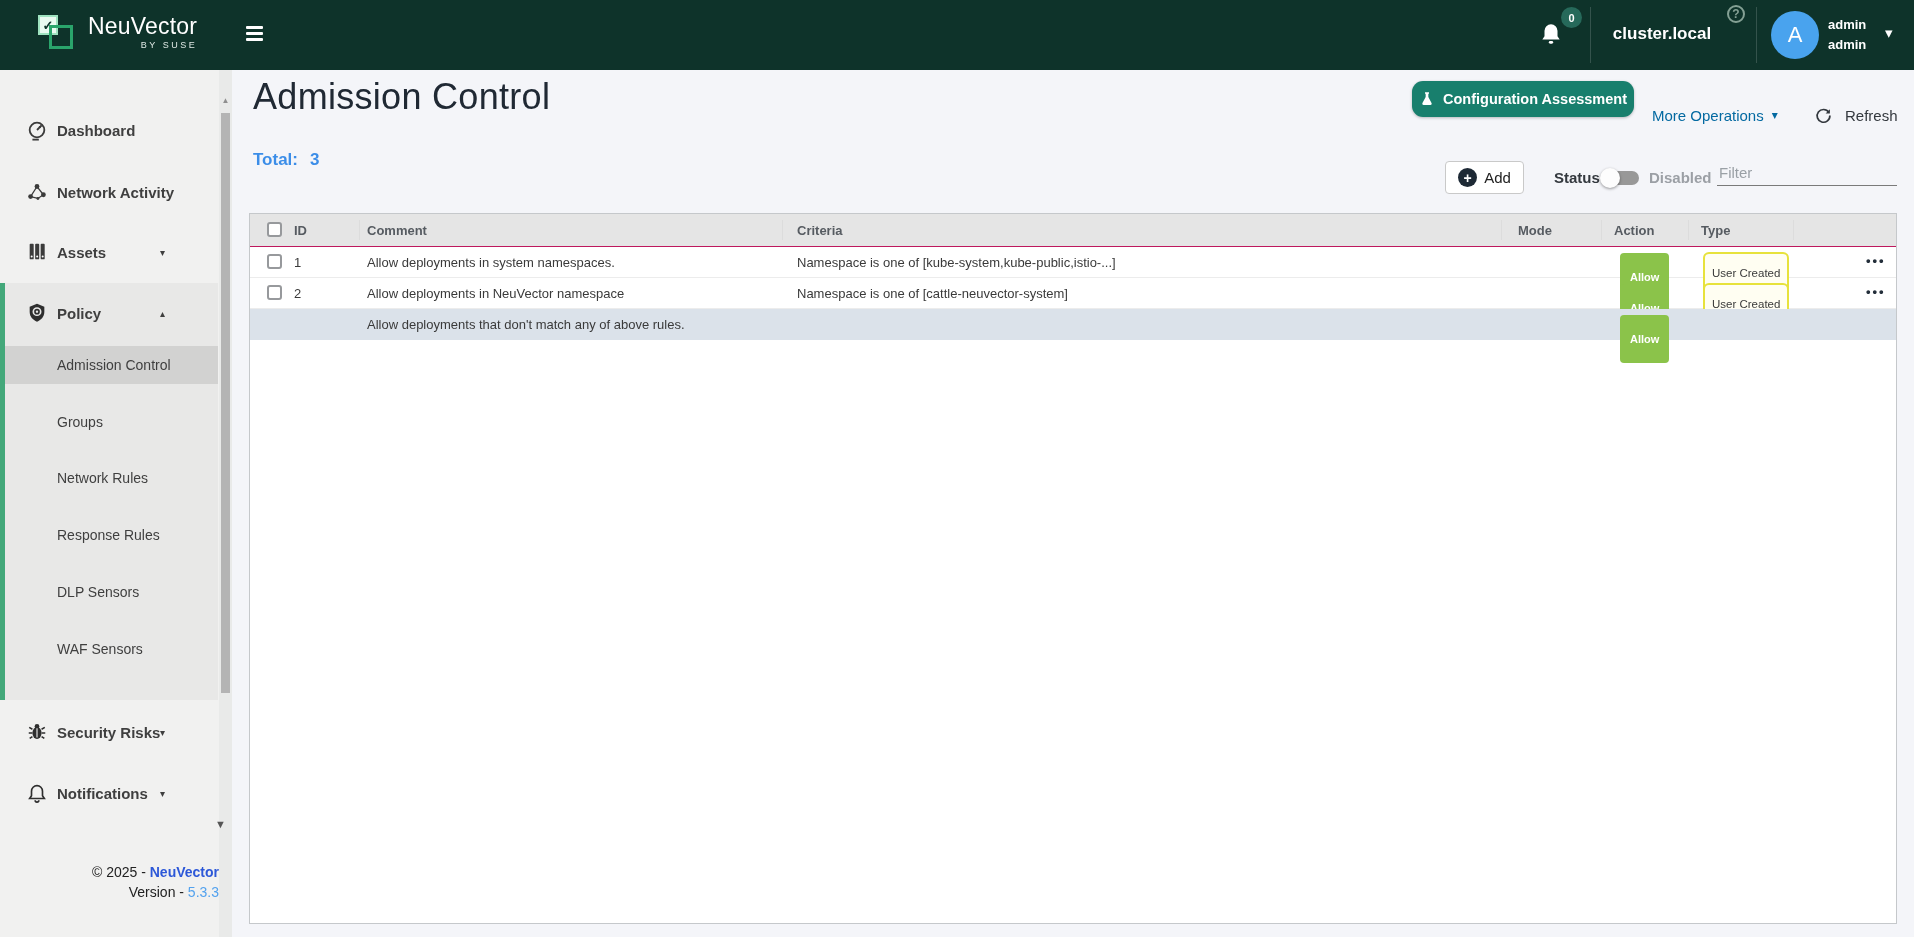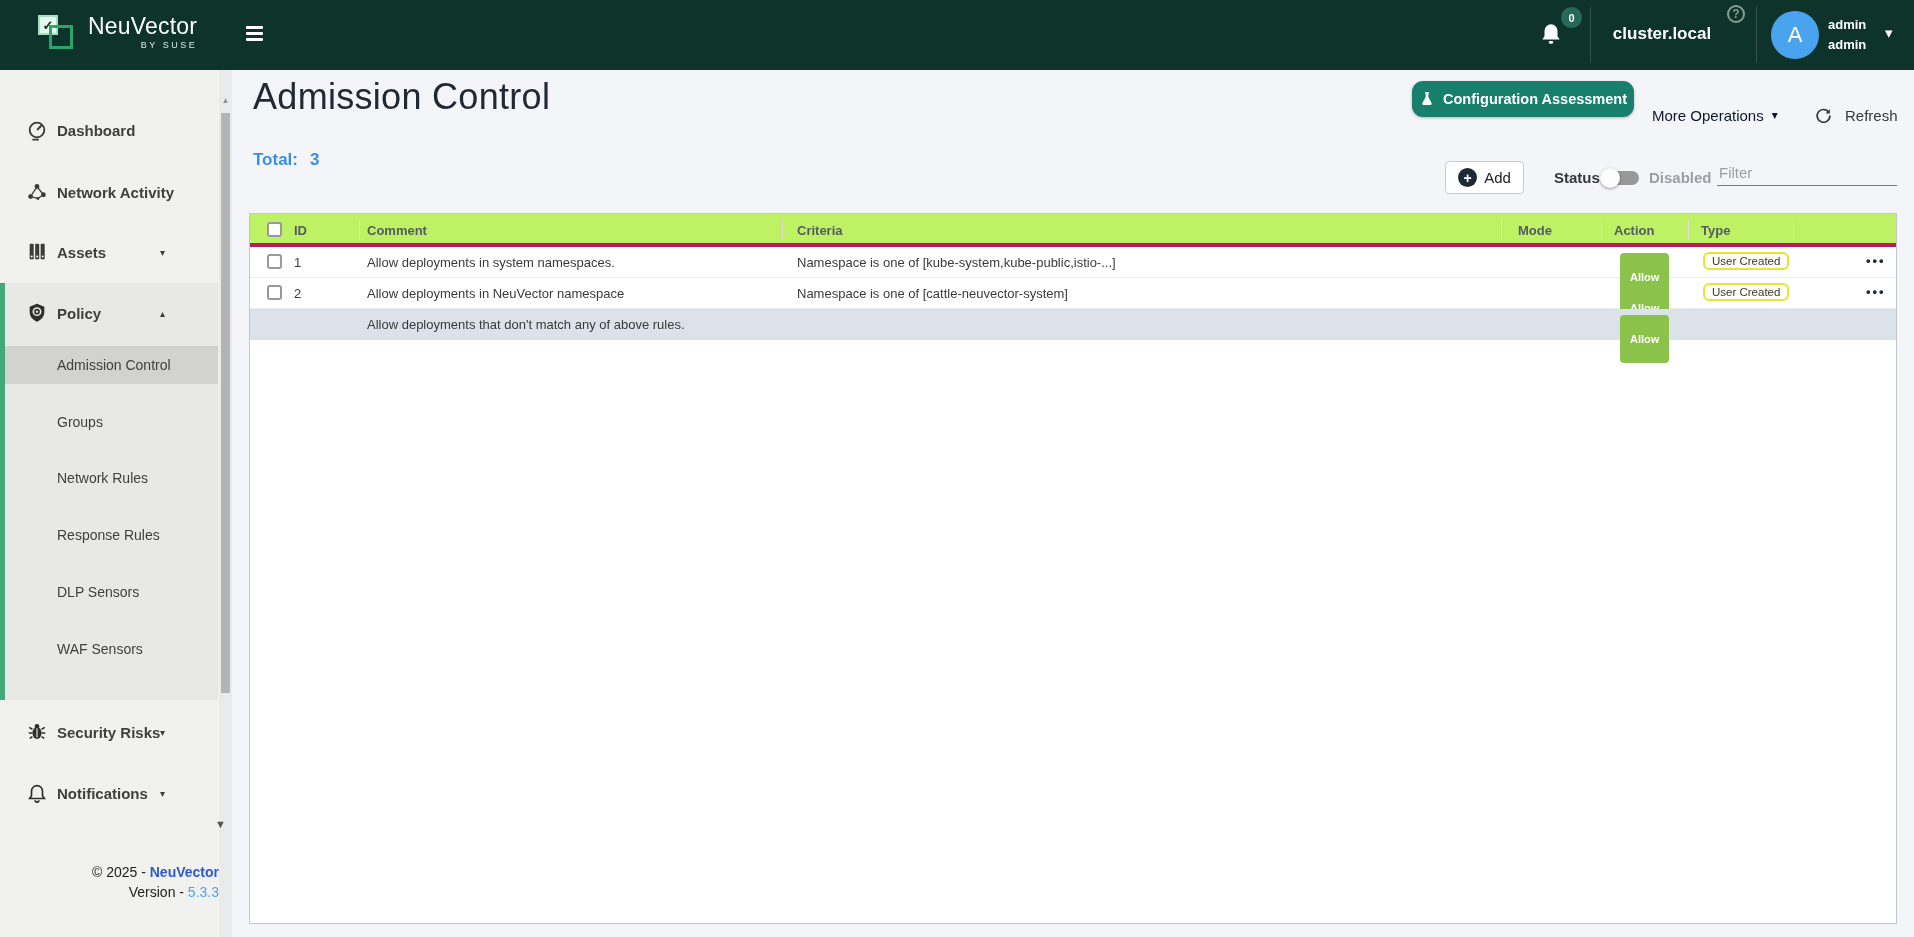"More Operations" .more-ops { color: #0f172a -> #0369a1 }
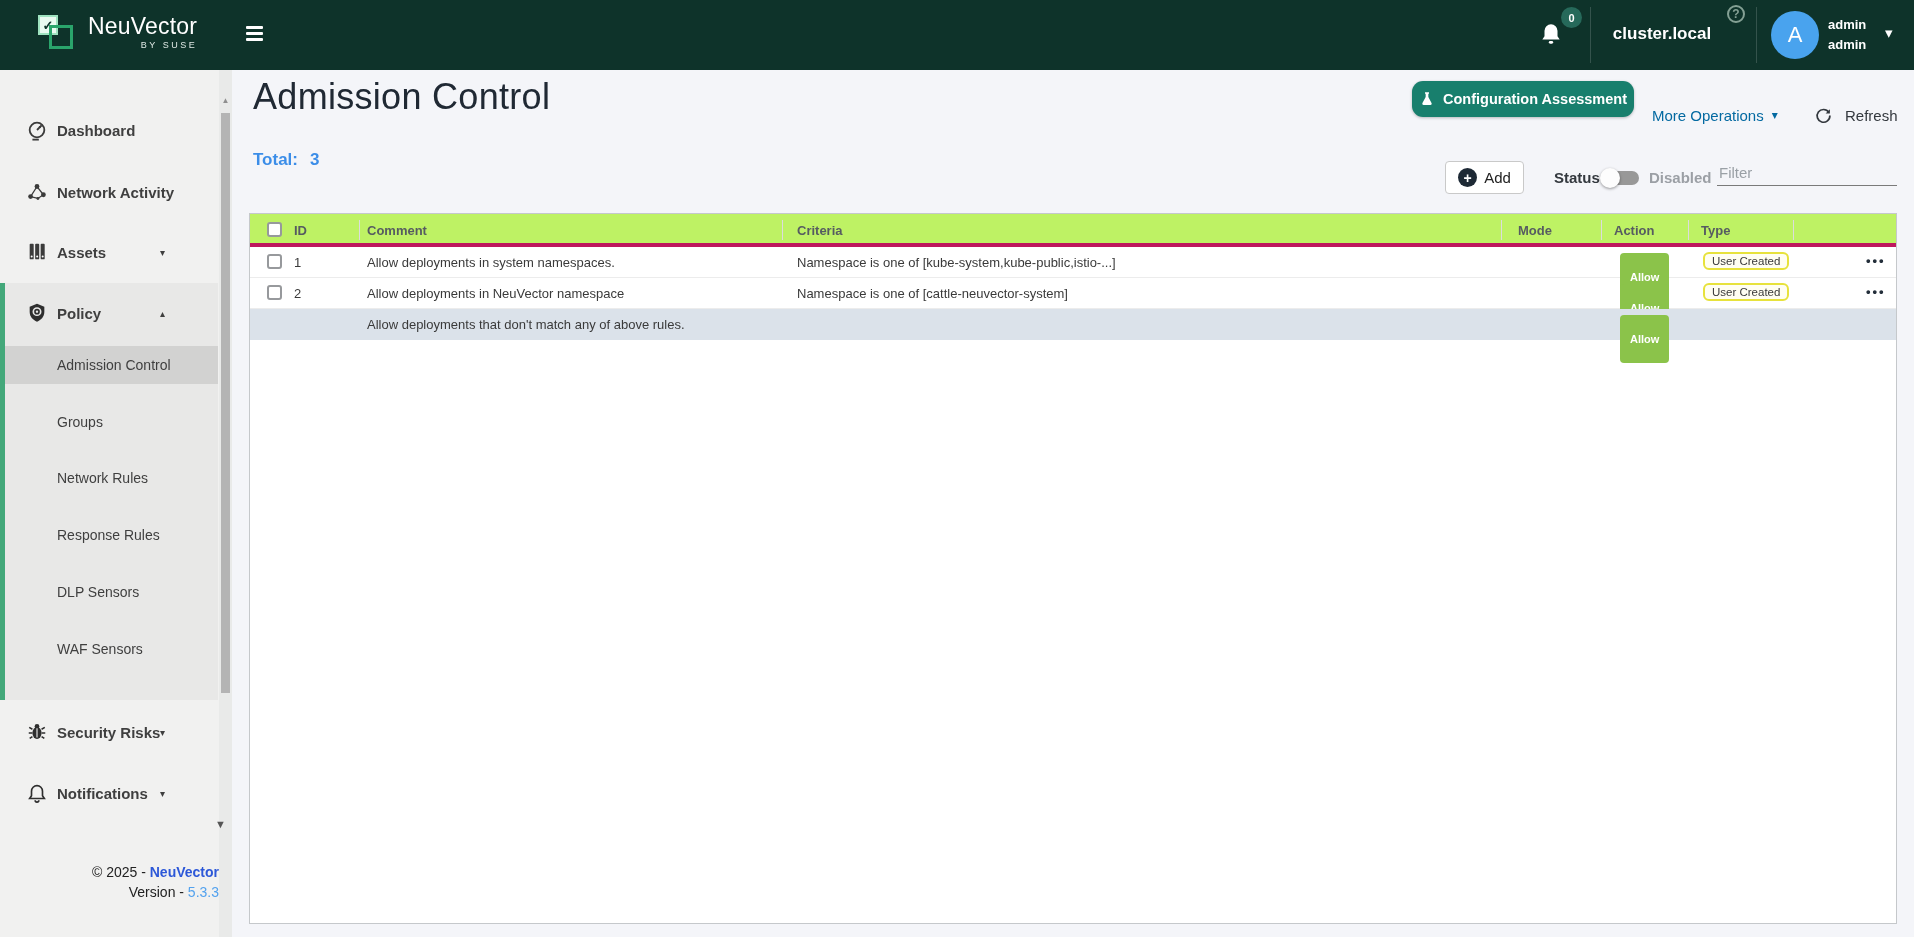"ID" .thead { background: #bef264 -> #e5e5e5; border-bottom: 4px solid #be185d -> 1px solid #be185d }
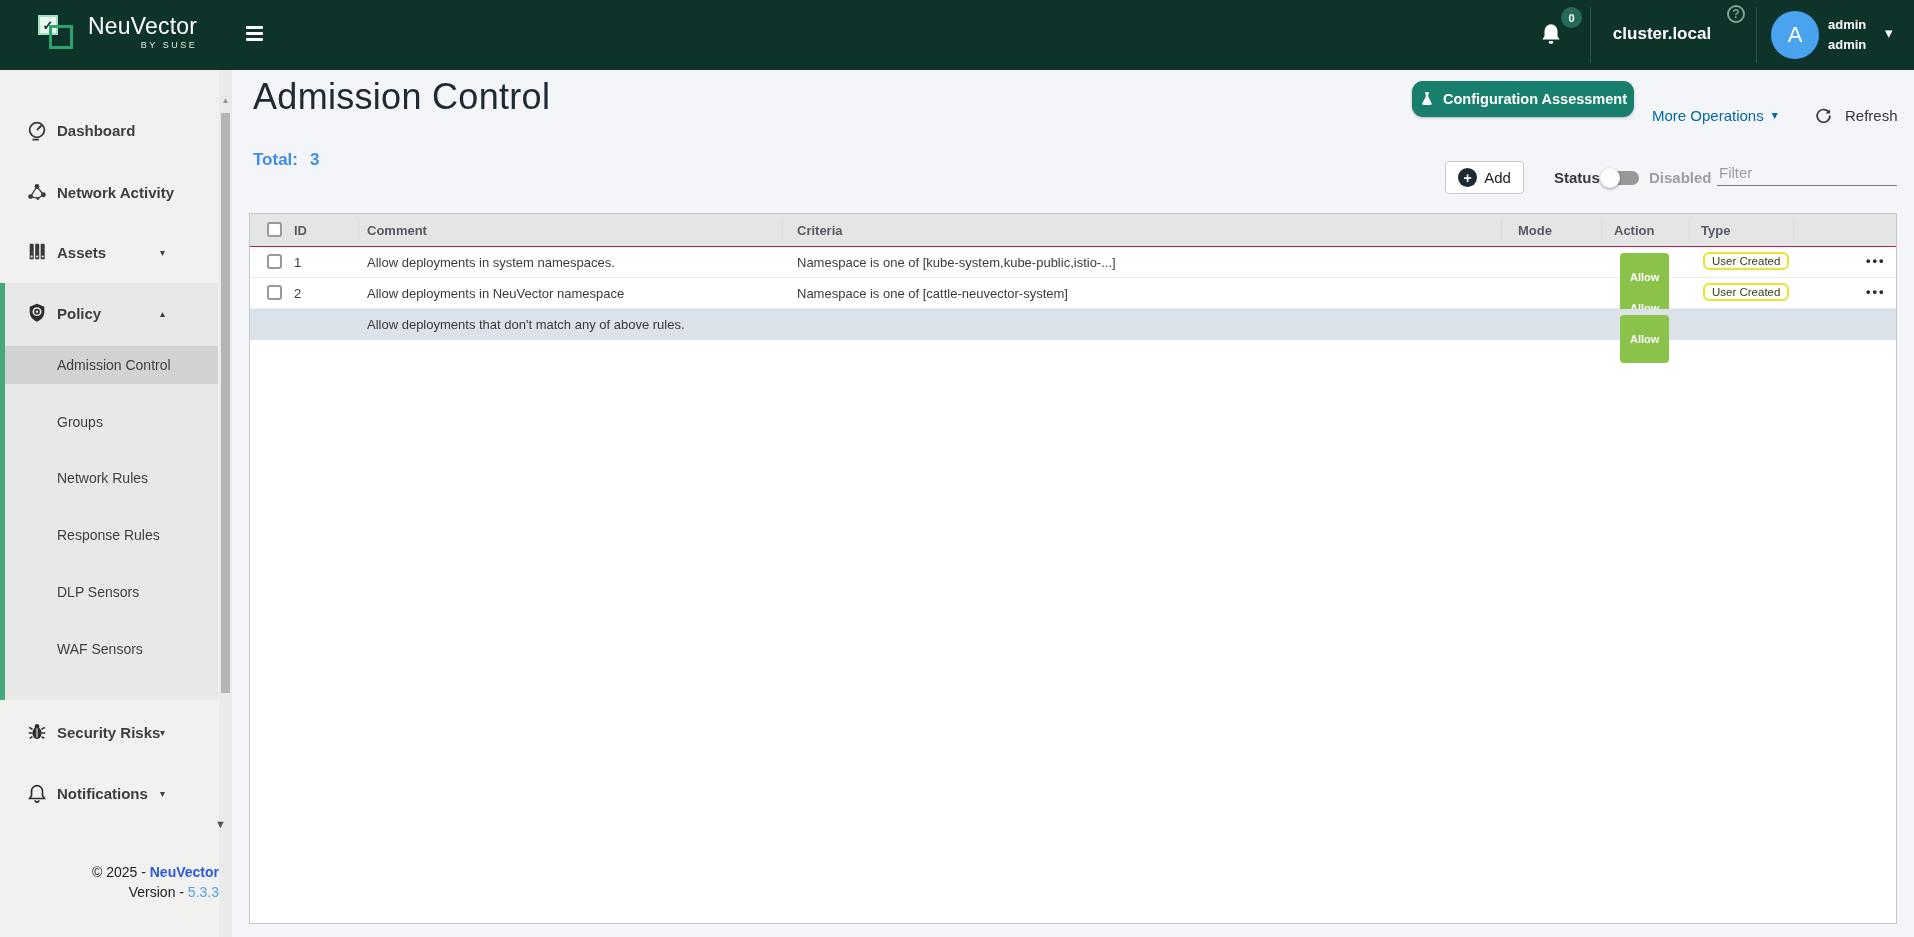"User Created" .badge-type { padding: 1px 7px -> 13px 7px }
